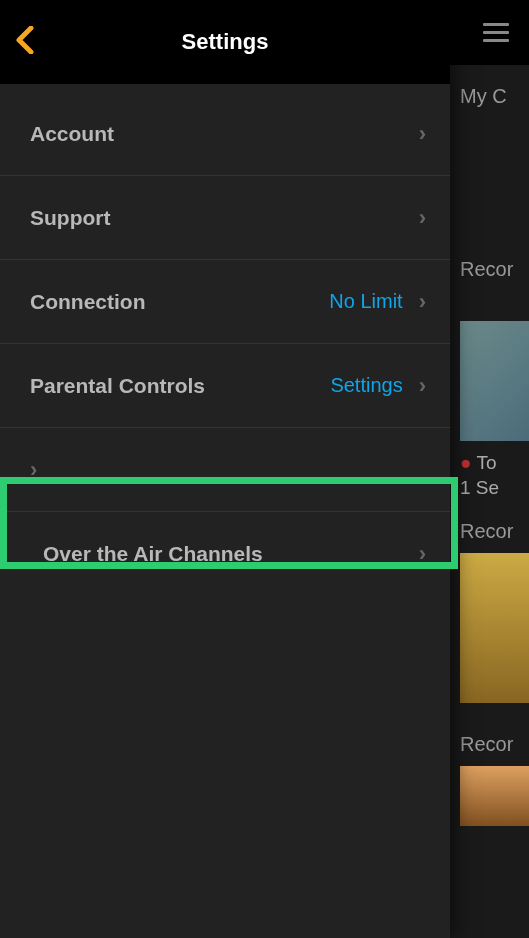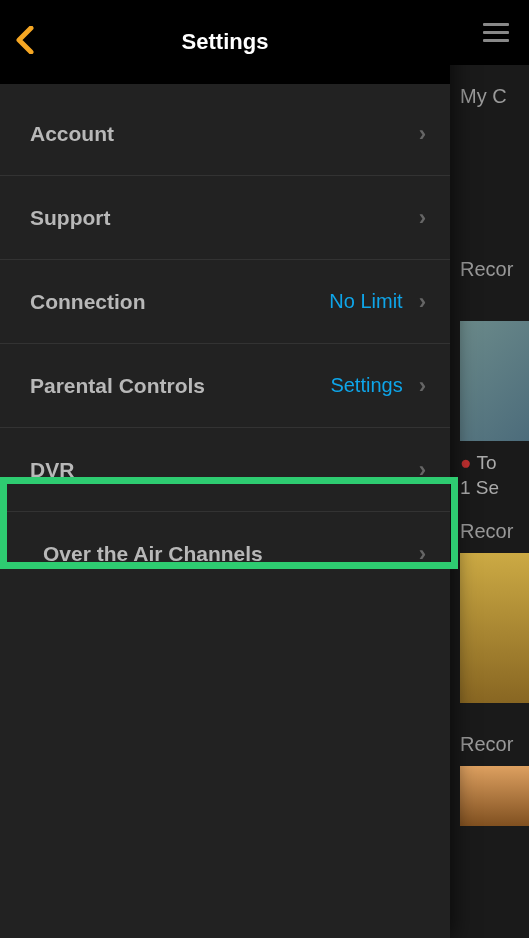"DVR" span.item-label { html: <span>DVR</span> -> none }
